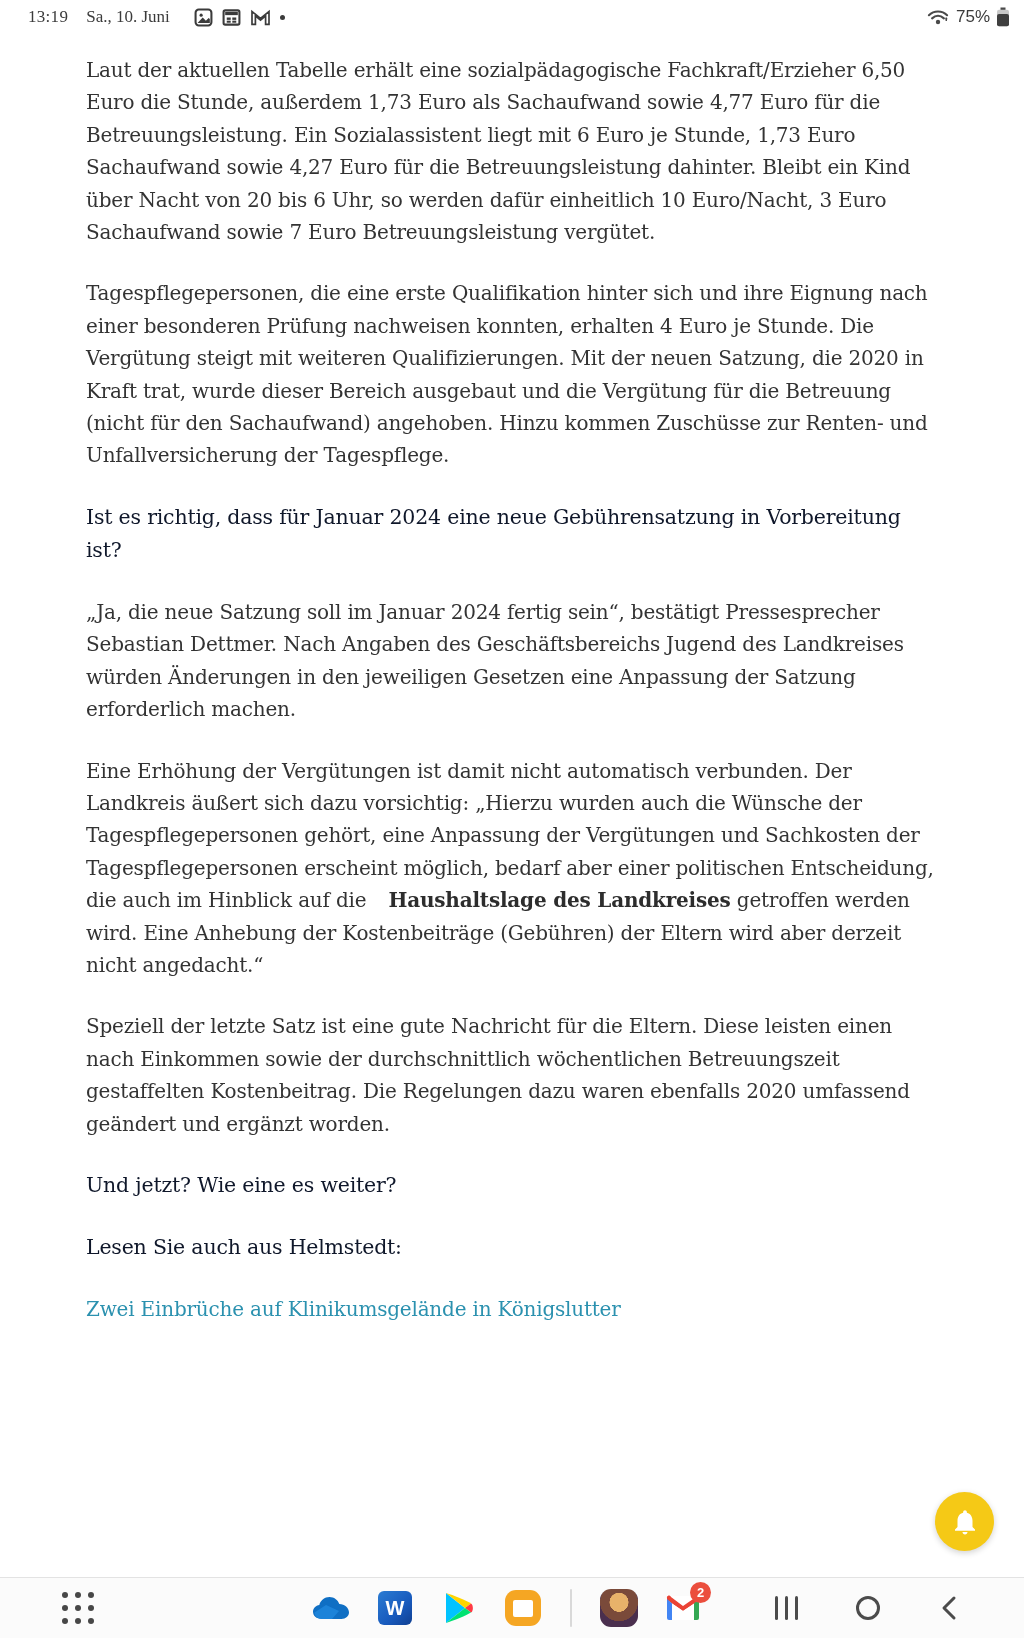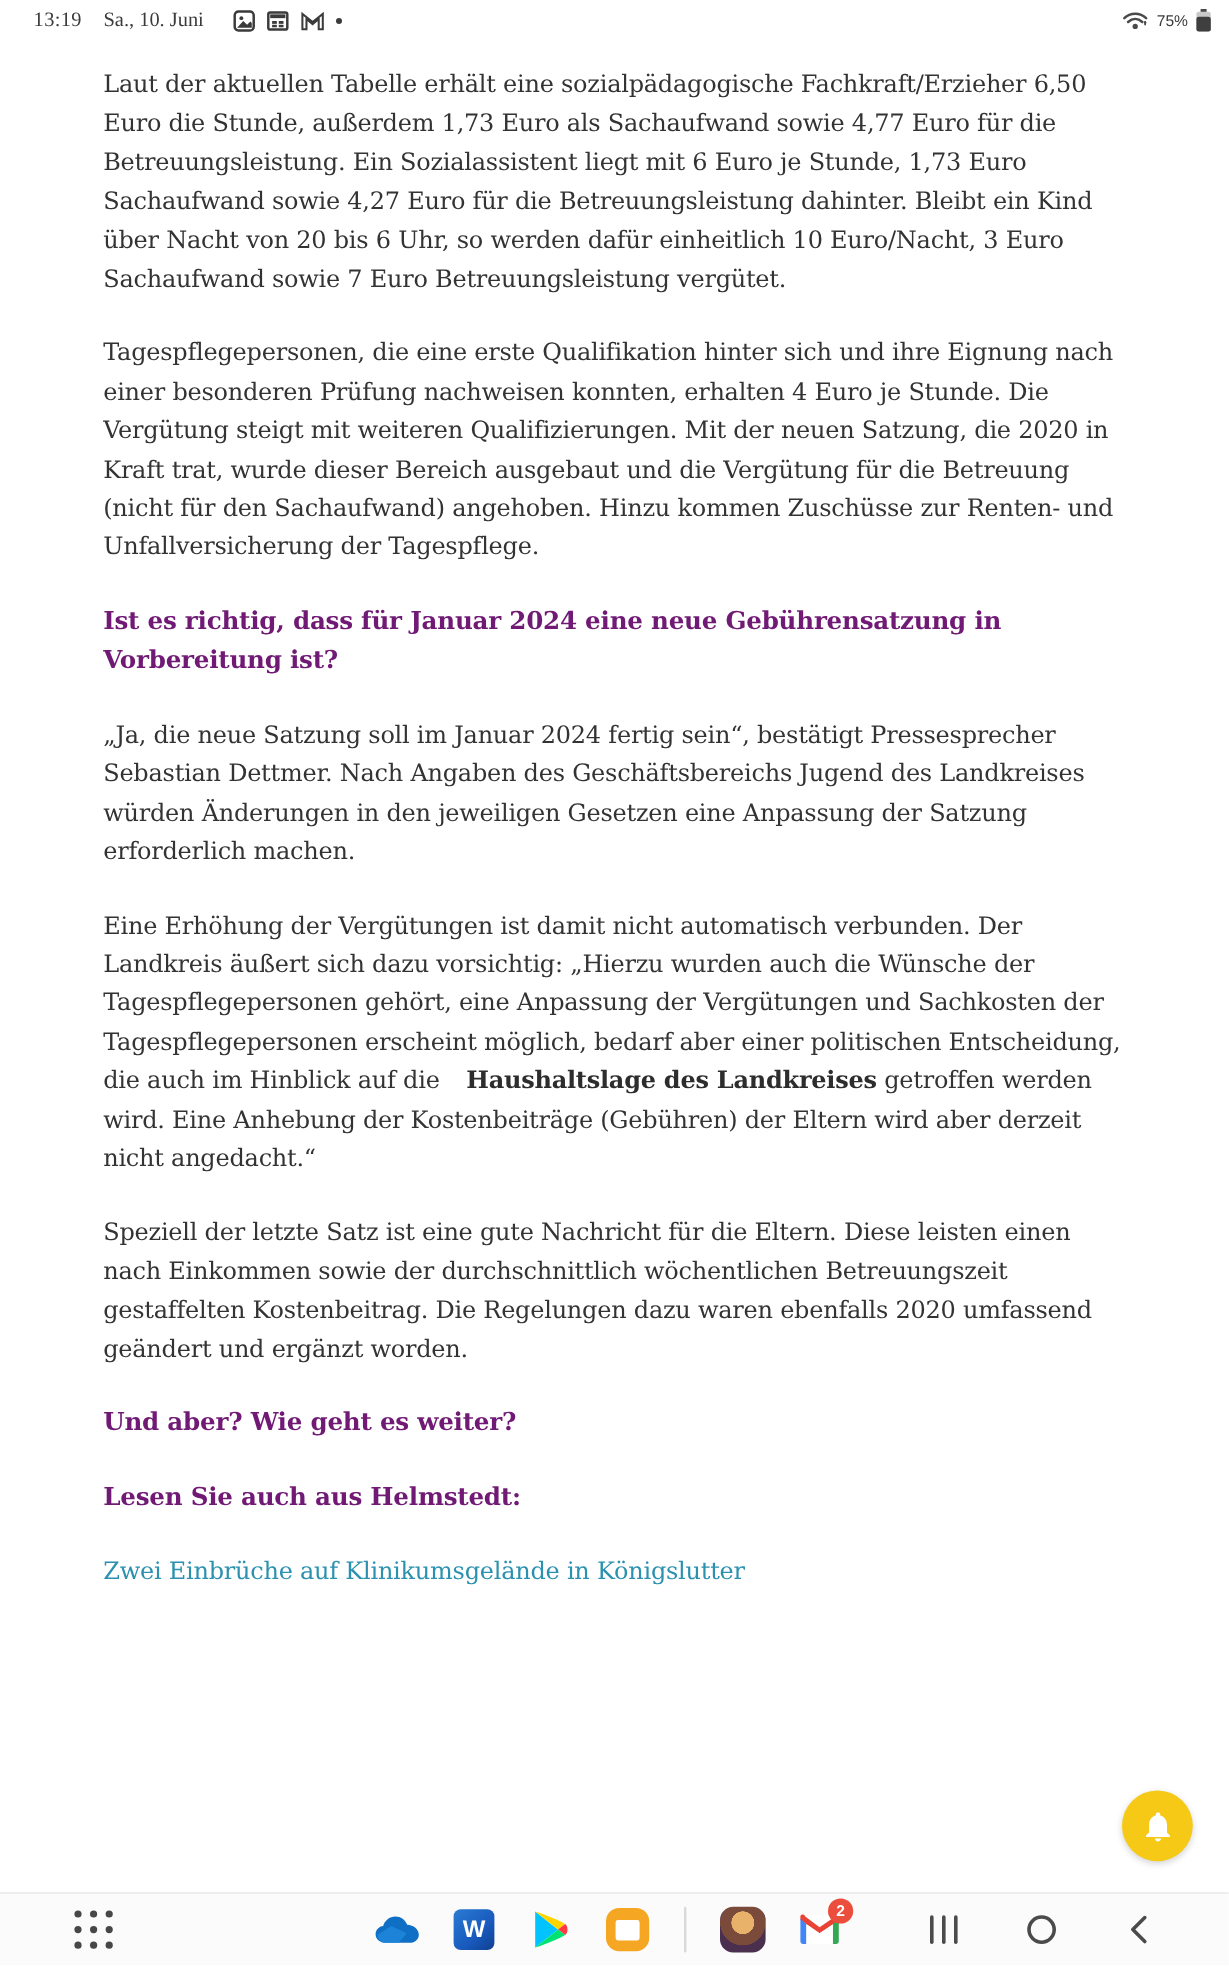"75%" .battery-pct { font-size: 13px -> 17px }
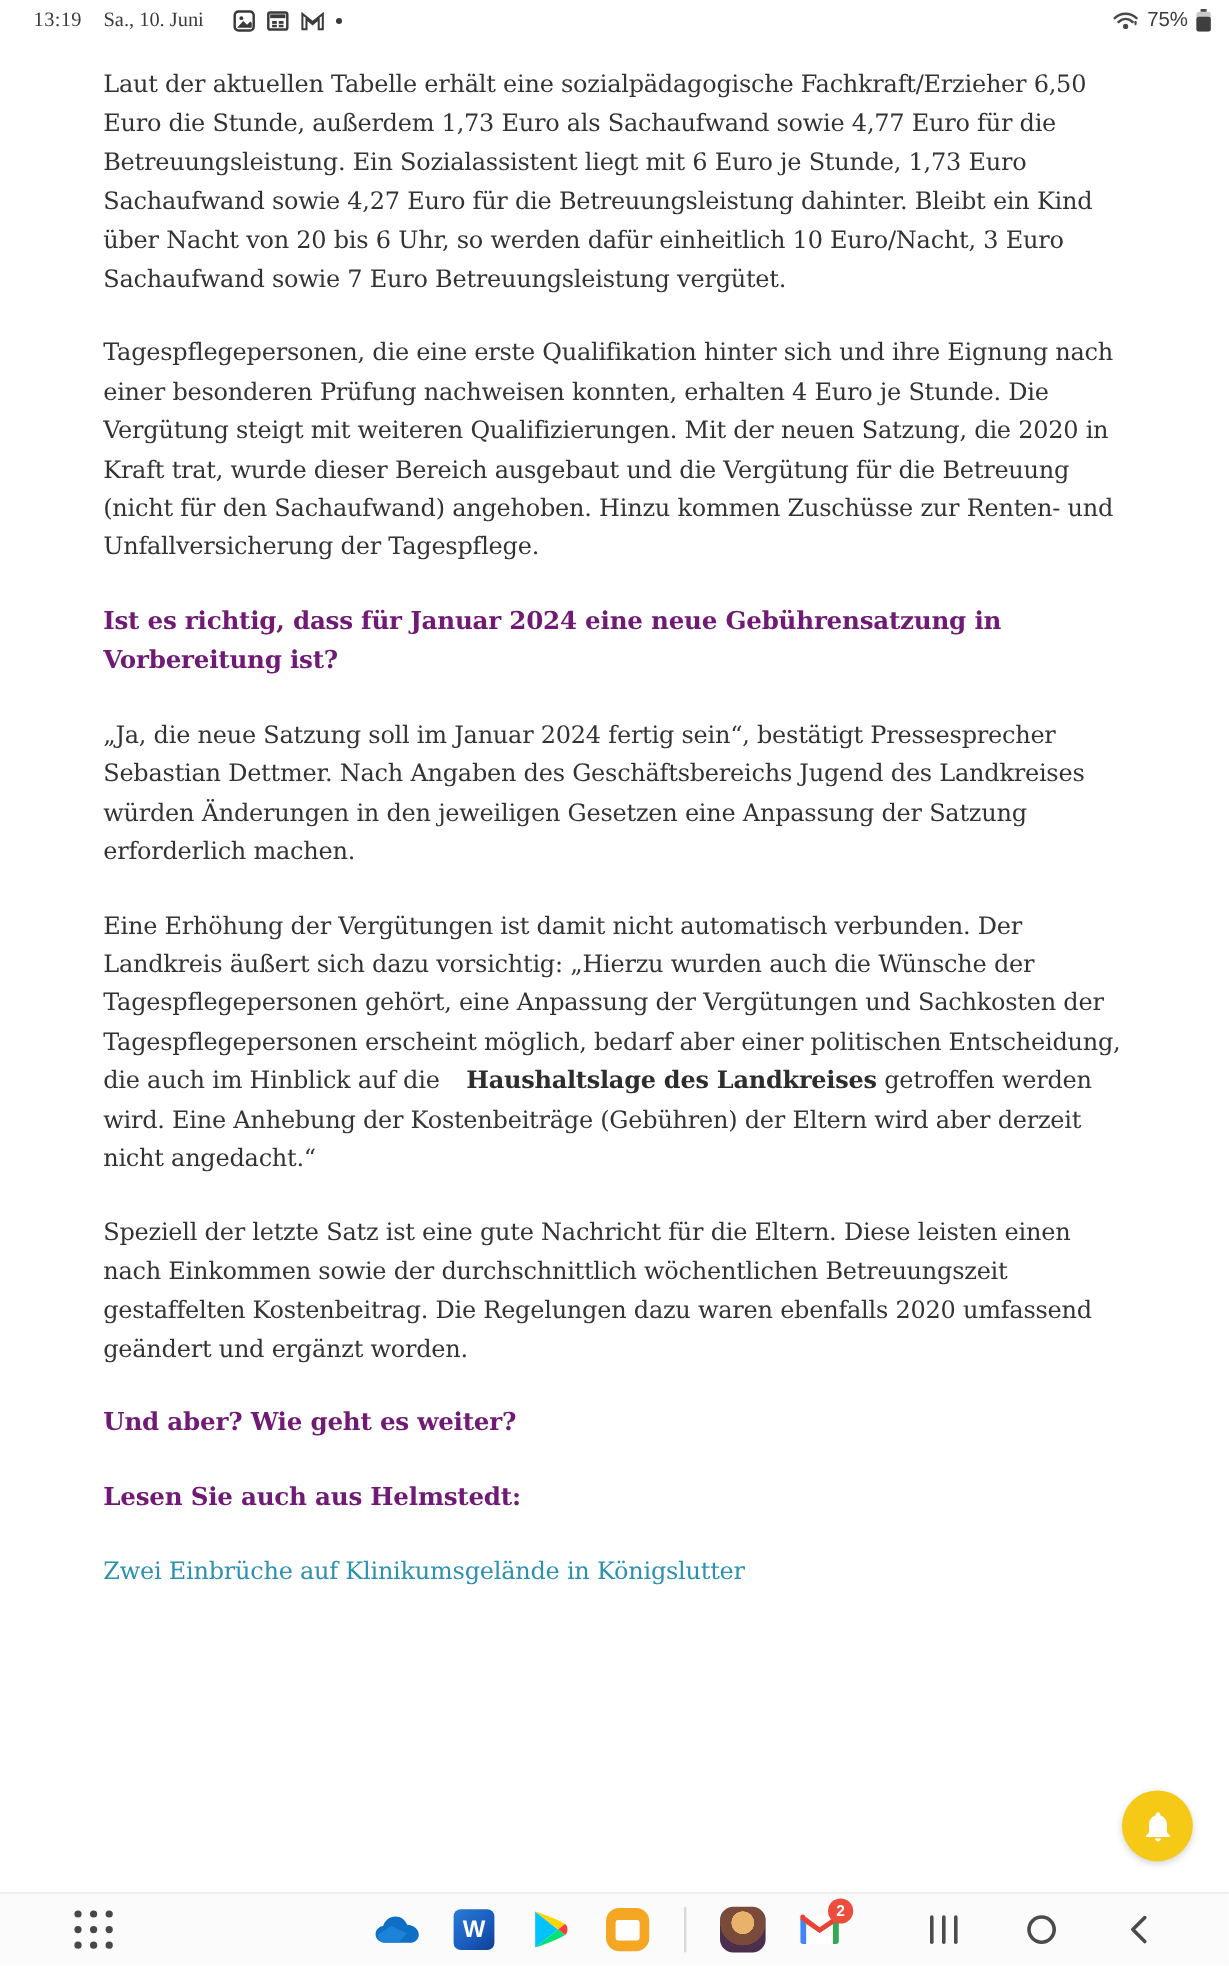"Ist es richtig, dass für" .article h2 { color: #701a75 -> #0f172a; font-weight: 700 -> 400 }
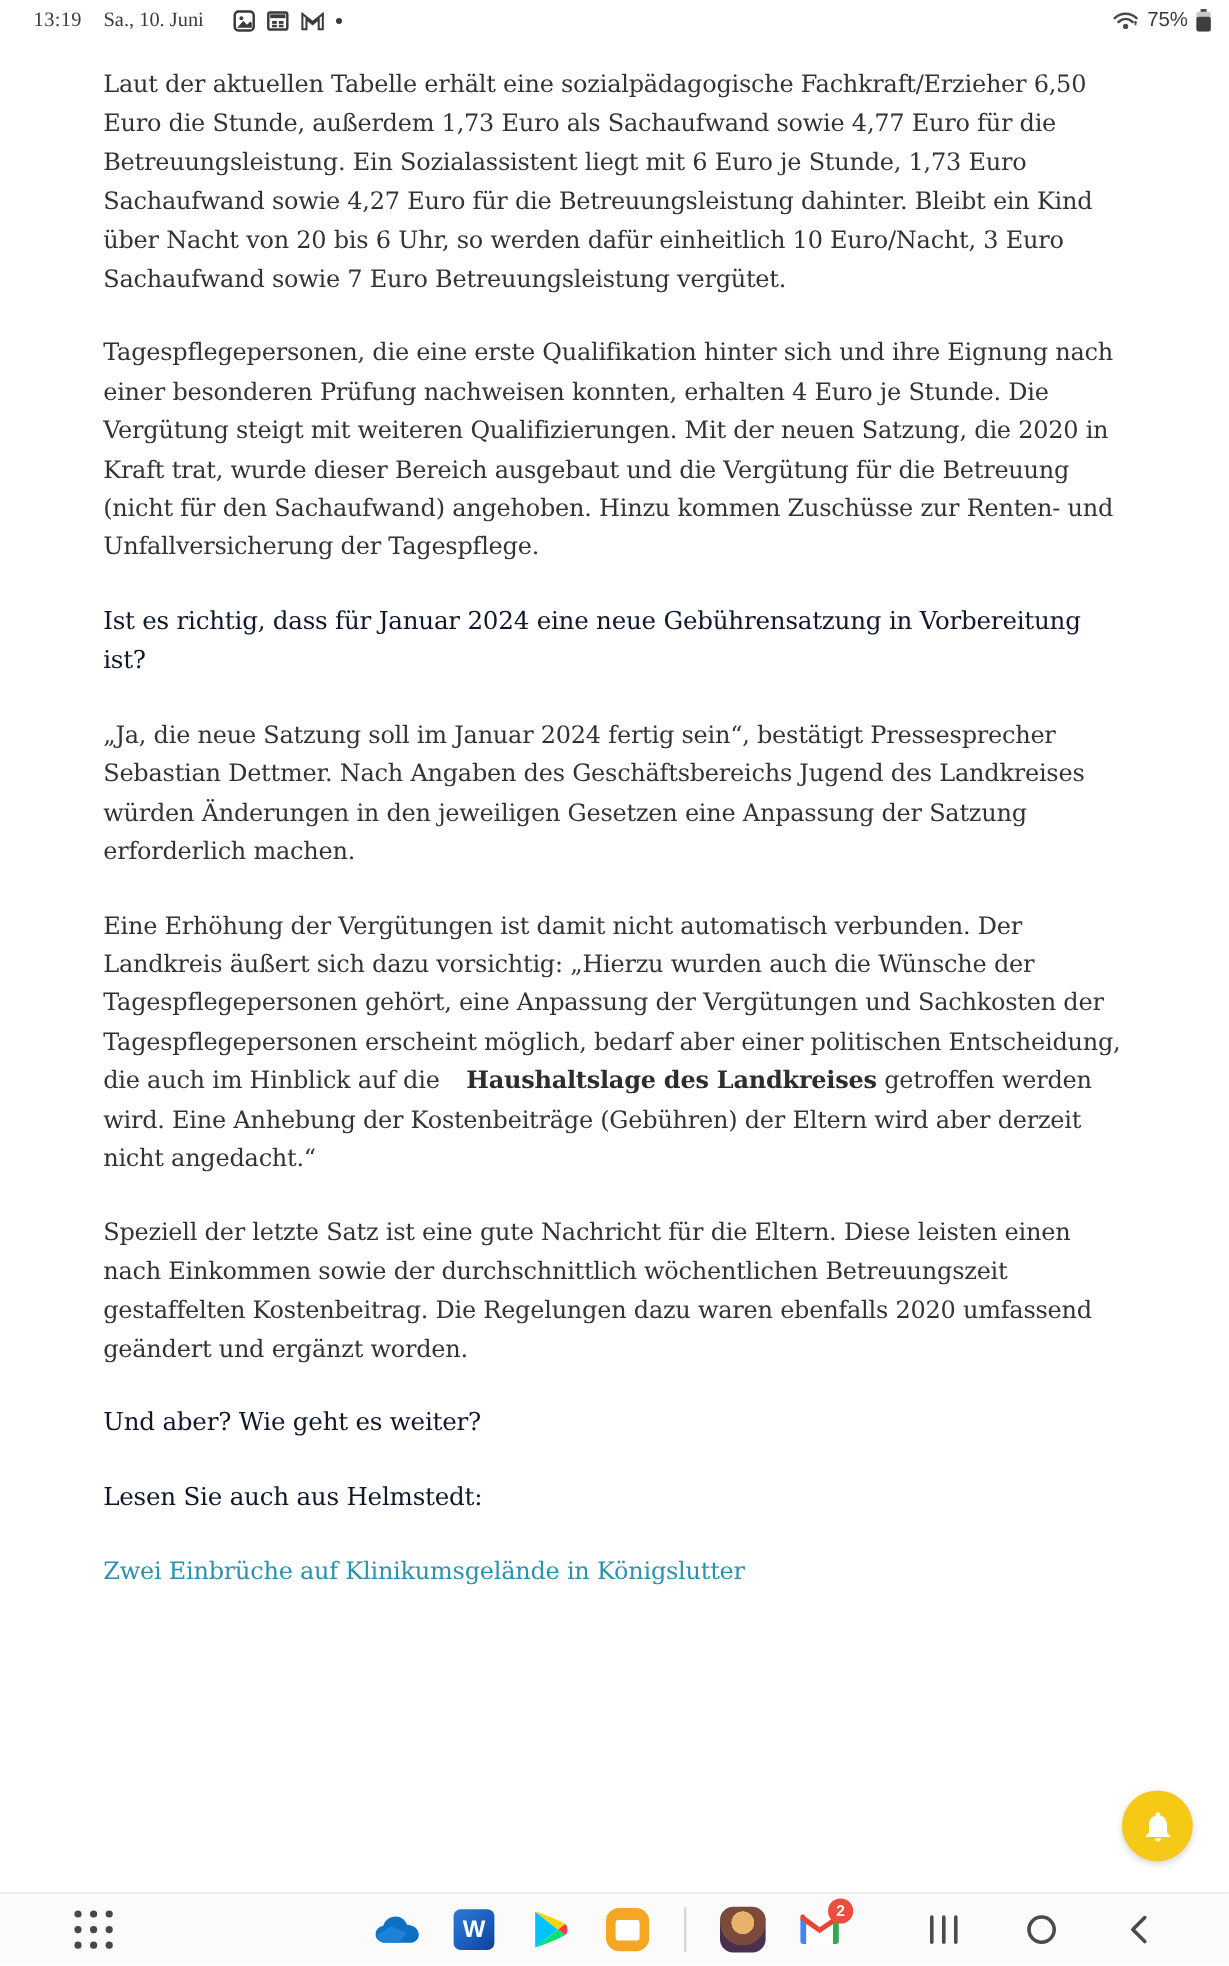"Und aber? Wie geht es" h2 { text: aber? Wie geht -> jetzt? Wie eine }
